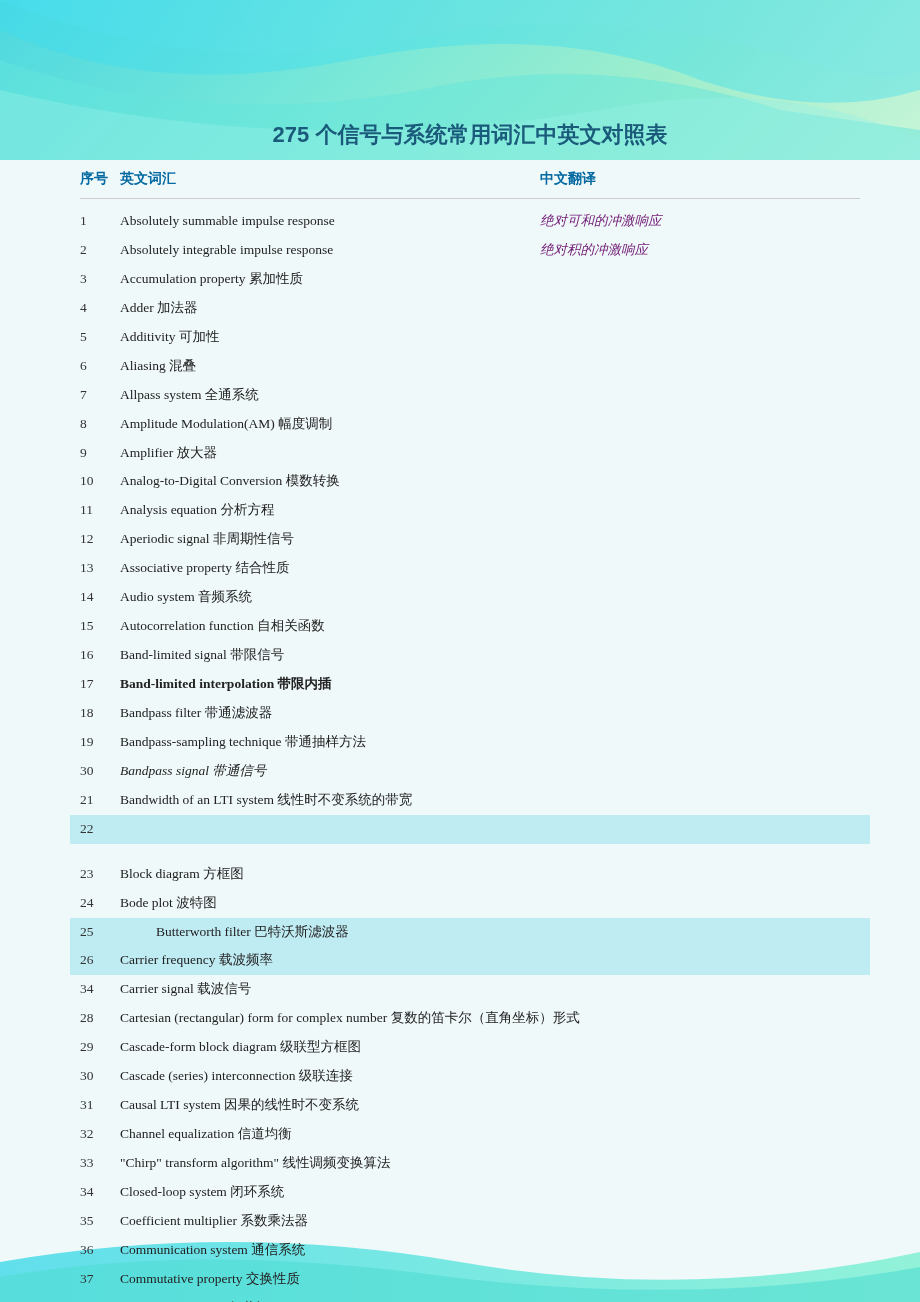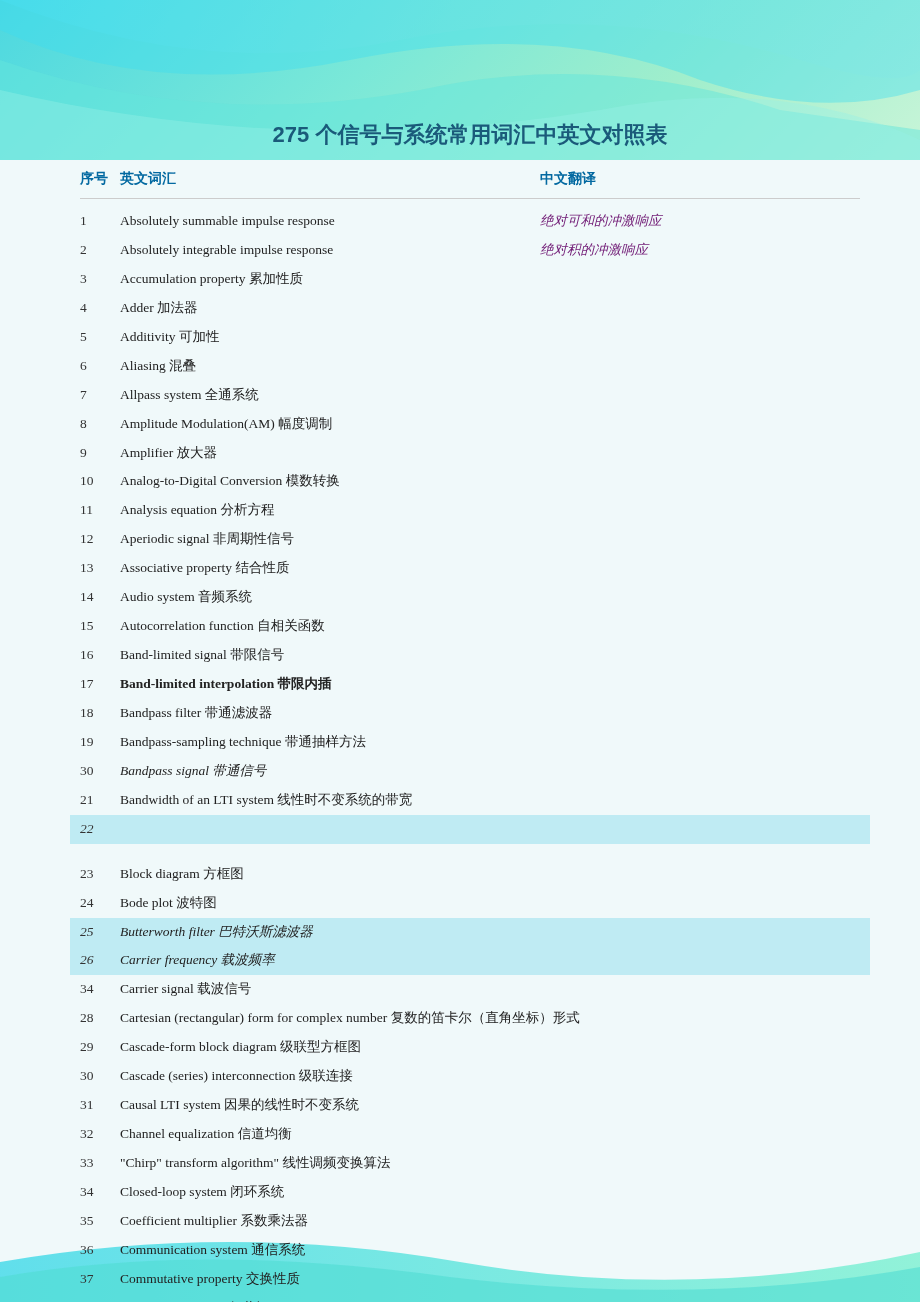"22" .table-row.highlight-blue { font-style: italic -> none }
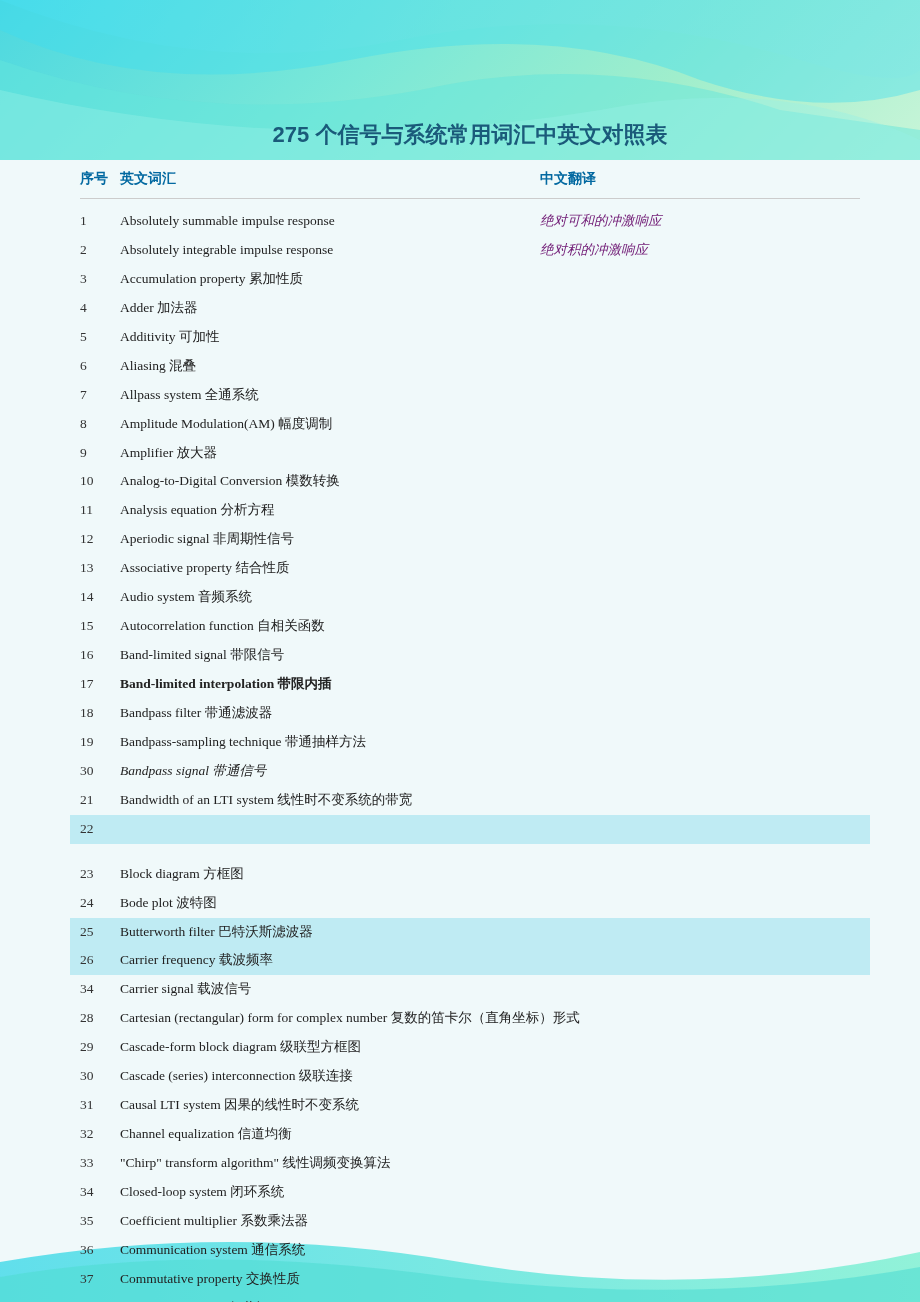"Butterworth filter 巴特沃斯滤波器" div.row-en { margin-left: none -> 36px }
